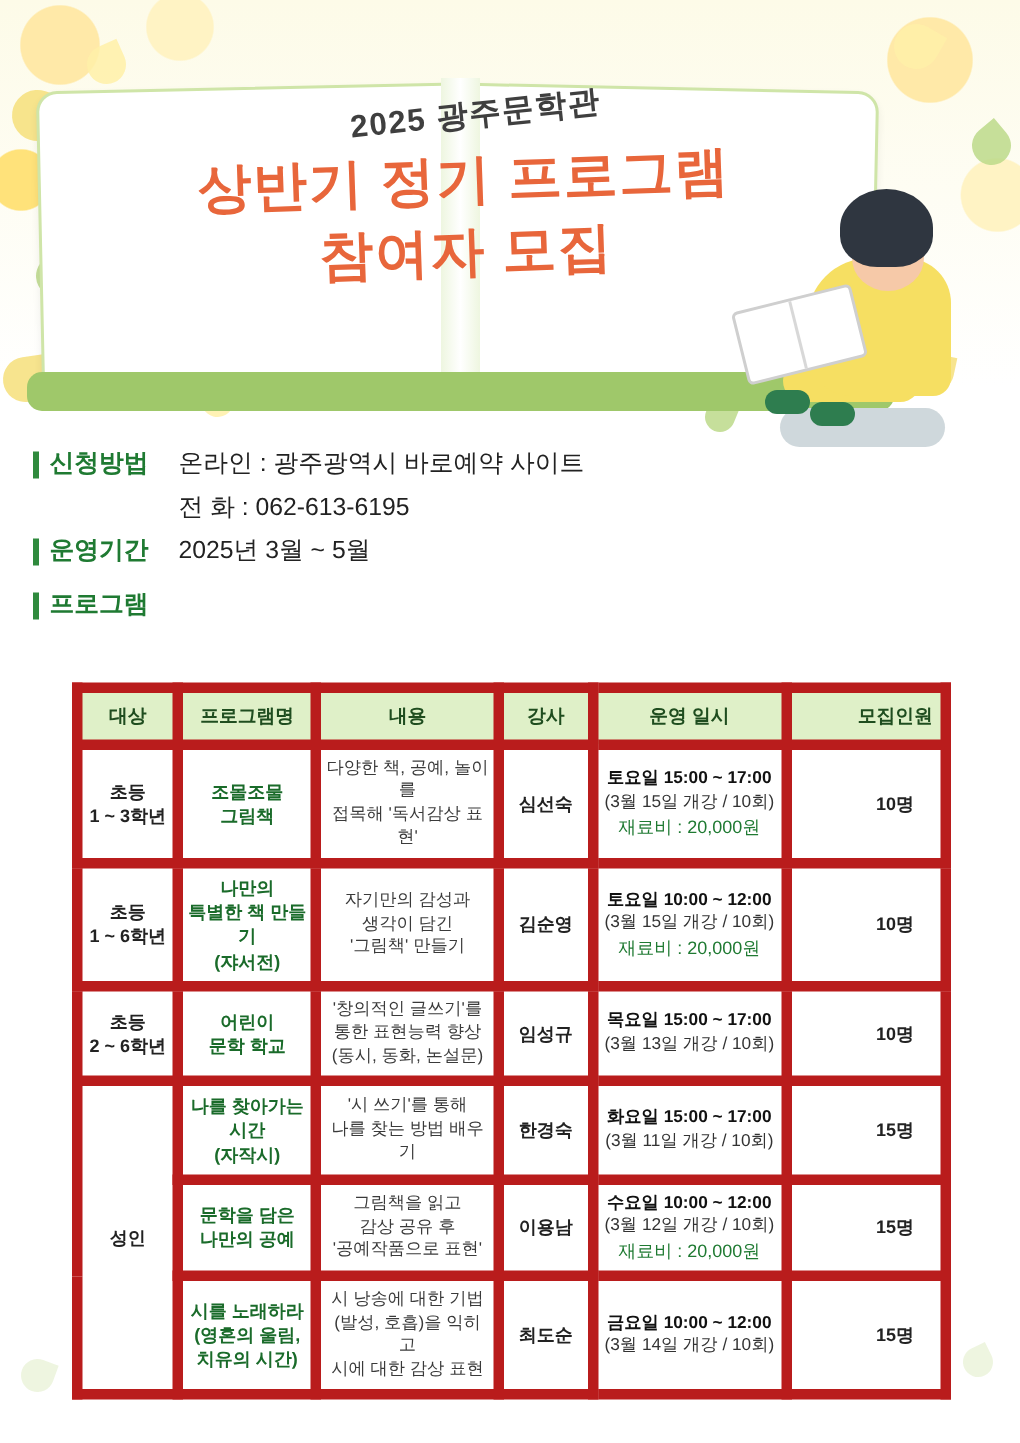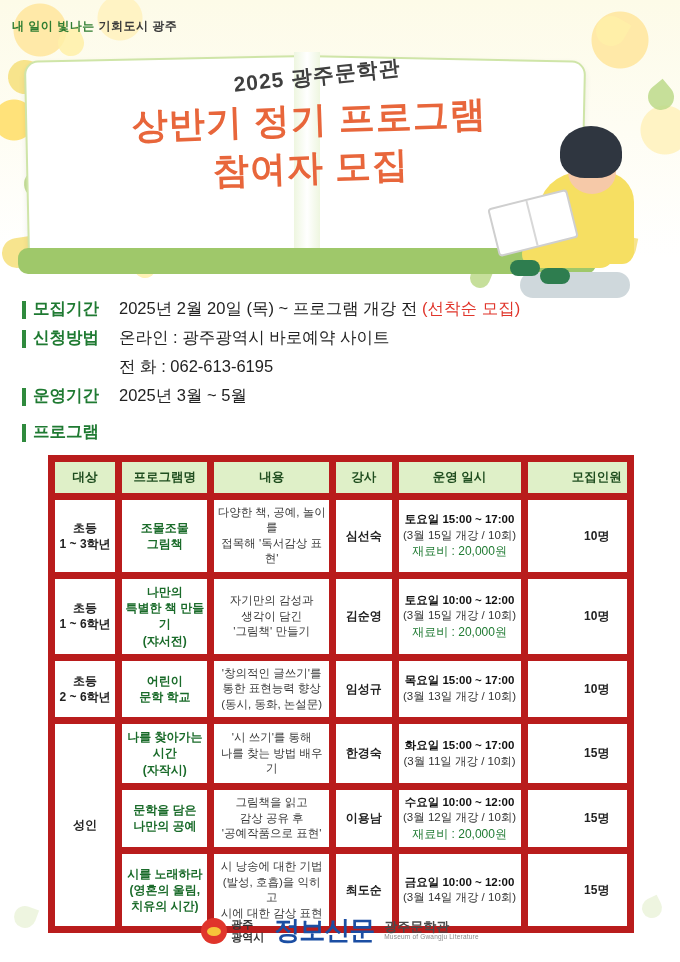"내 일이 빛나는 기회도시 광주" div.ribbon { html: <div> <span>내 일이 빛나는</span> <b>기회도시 광주</b> </div> -> none }
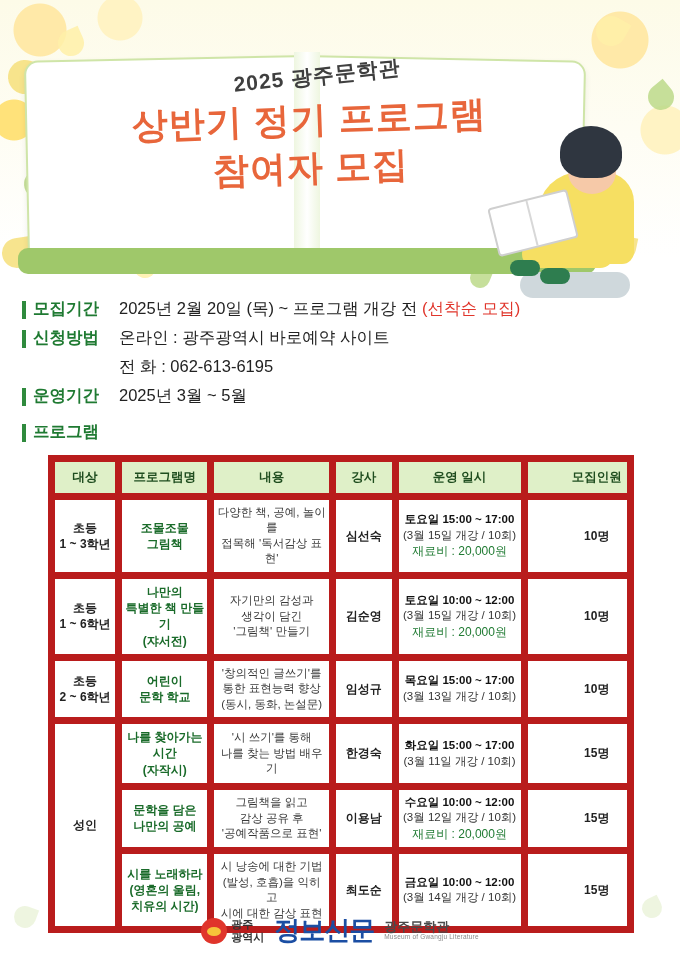"모집기간" div.info-row { html: <div> <div></div> <div>모집기간</div> <div> <span>2025년 2월 20일 (목) ~ 프로그램 개강 전</span> <span>(선착순 모집)</span> </div> </div> -> none }
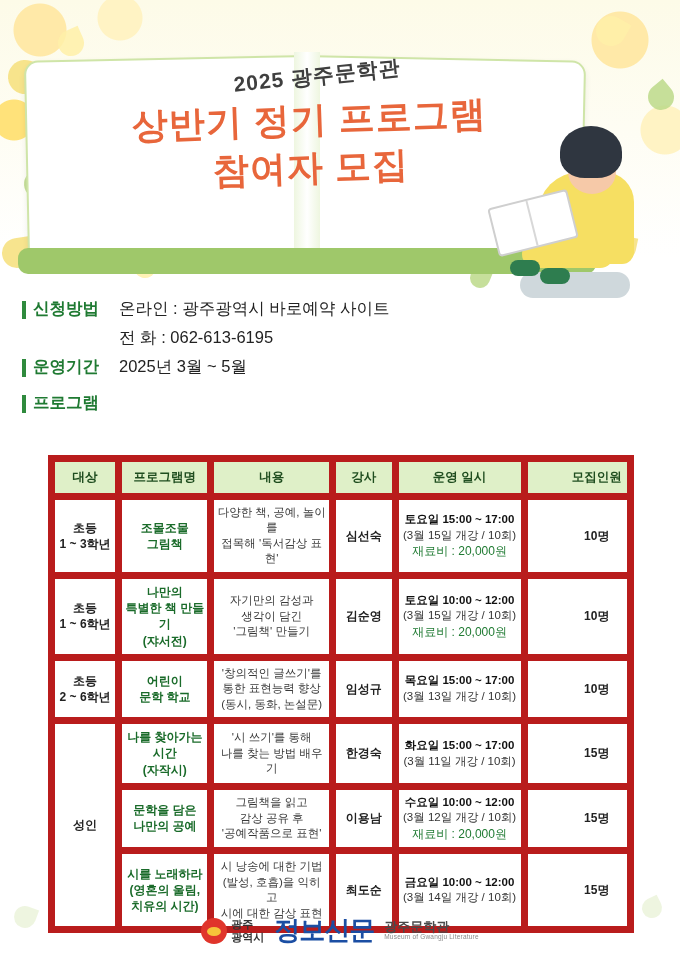"광주" div.footer { html: <div> <div> <div></div> <div> <div>광주</div> <div>광역시</div> </div> </div> <div> <span>정보신문</span> </div> <div> <div>광주문학관</div> <div>Museum of Gwangju Literature</div> </div> </div> -> none }
